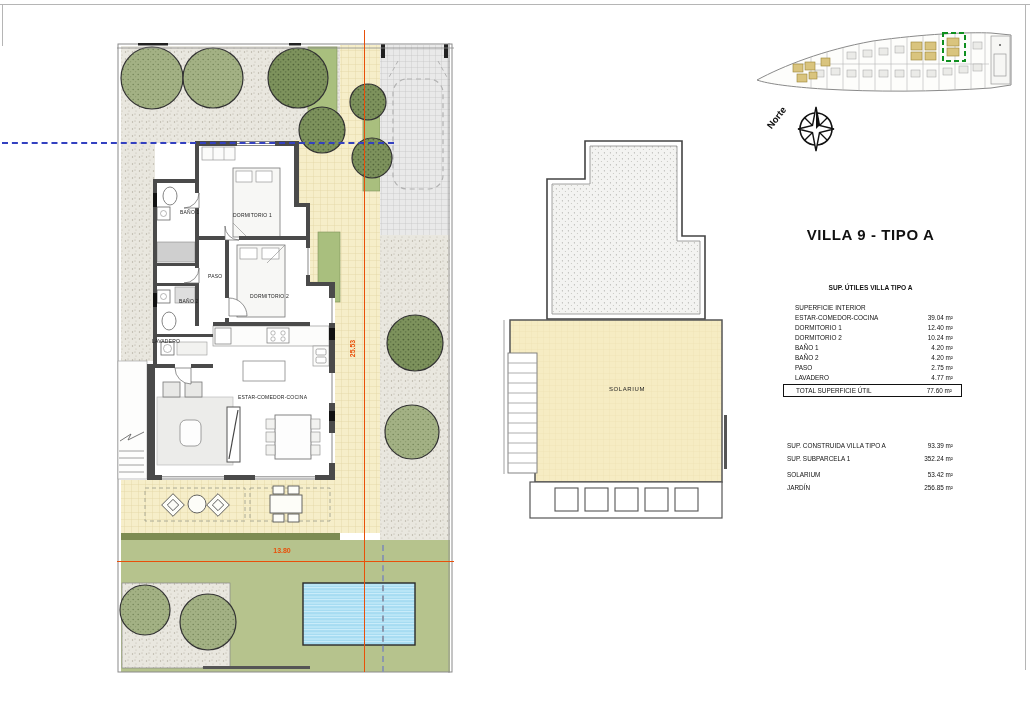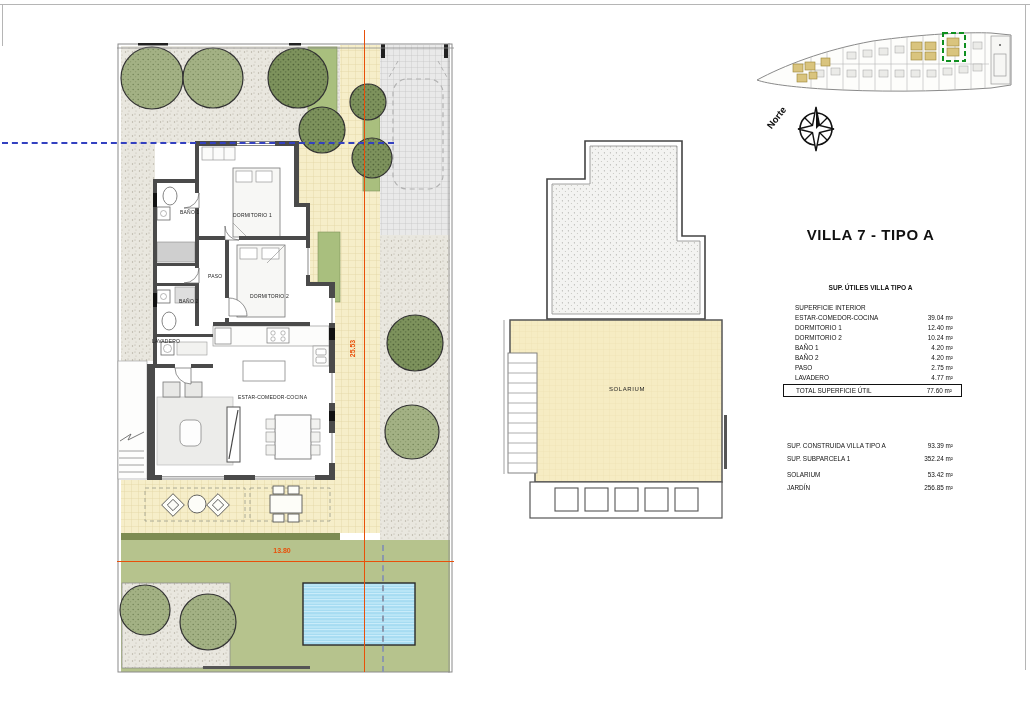"VILLA 7 - TIPO A" div.panel-title { text: 7 -> 9 }
